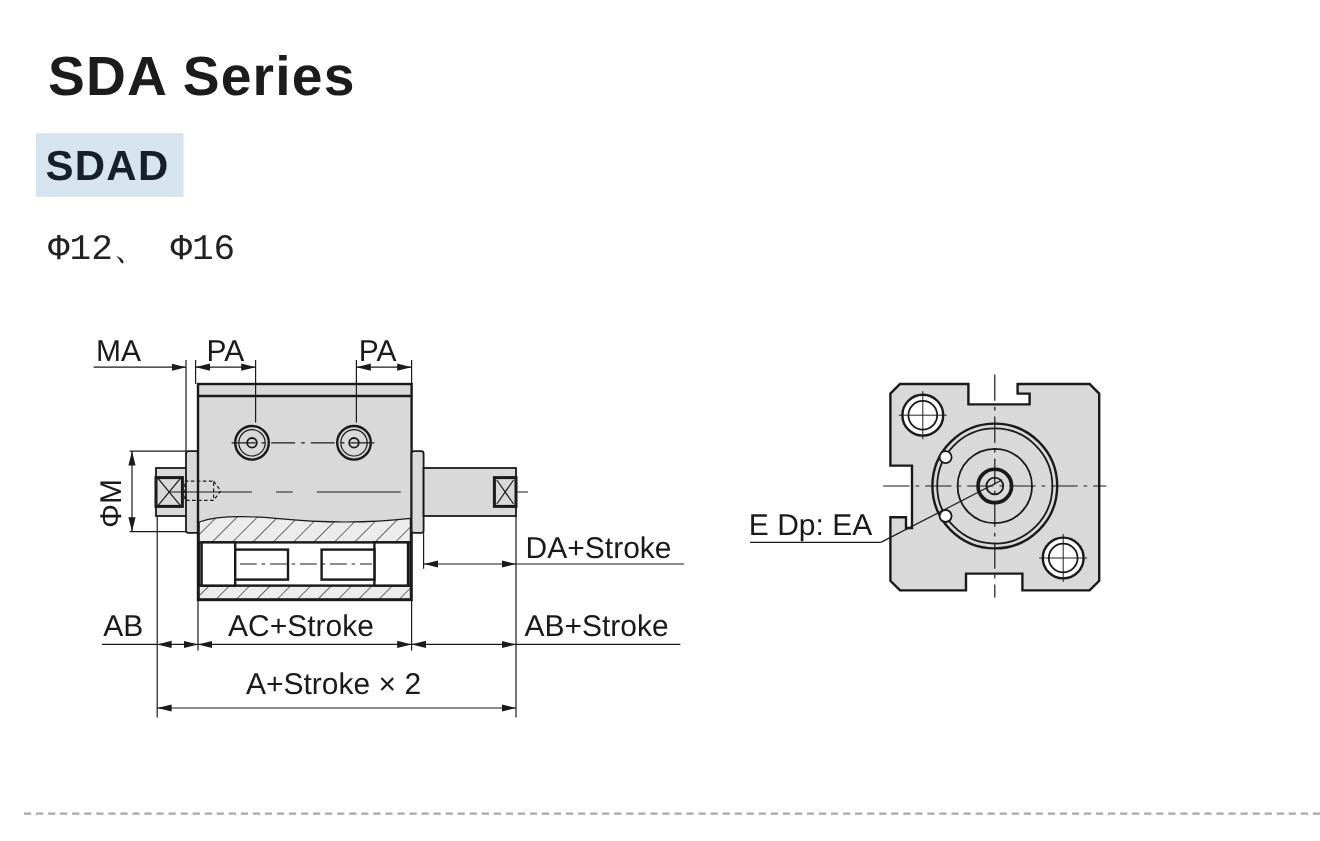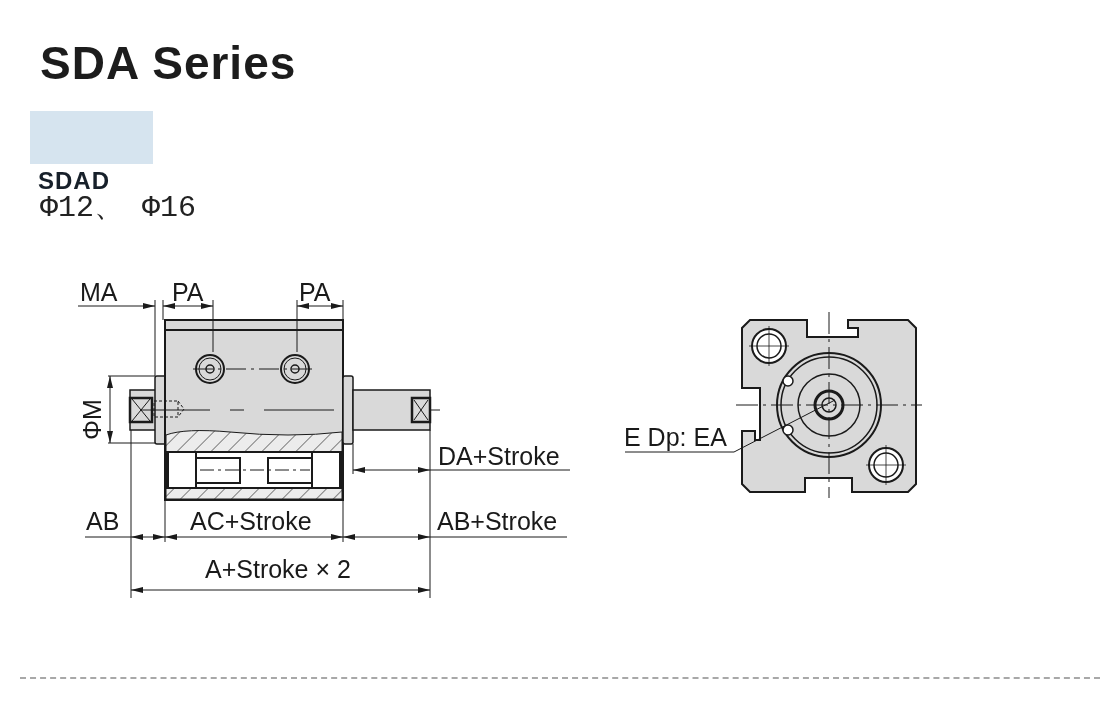"SDAD" .model-tag span { font-size: 24px -> 35px; margin-top: 48px -> none }
